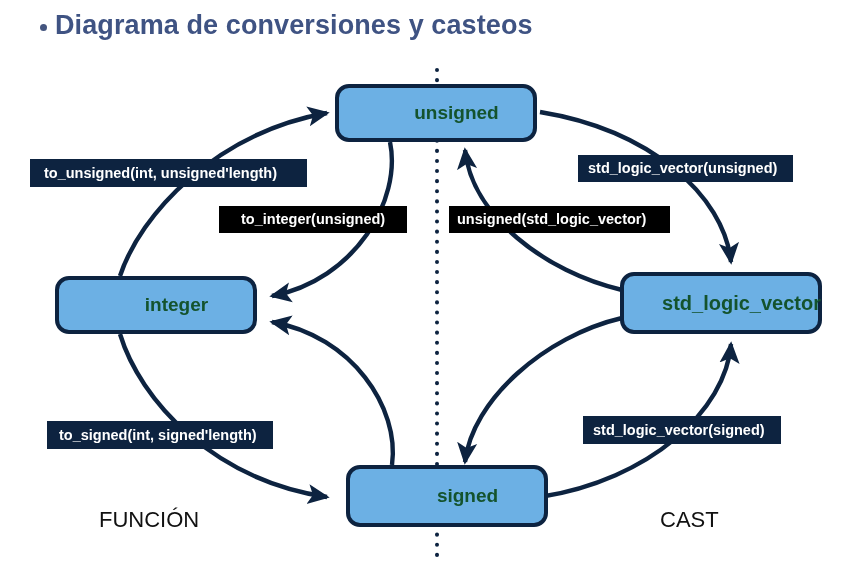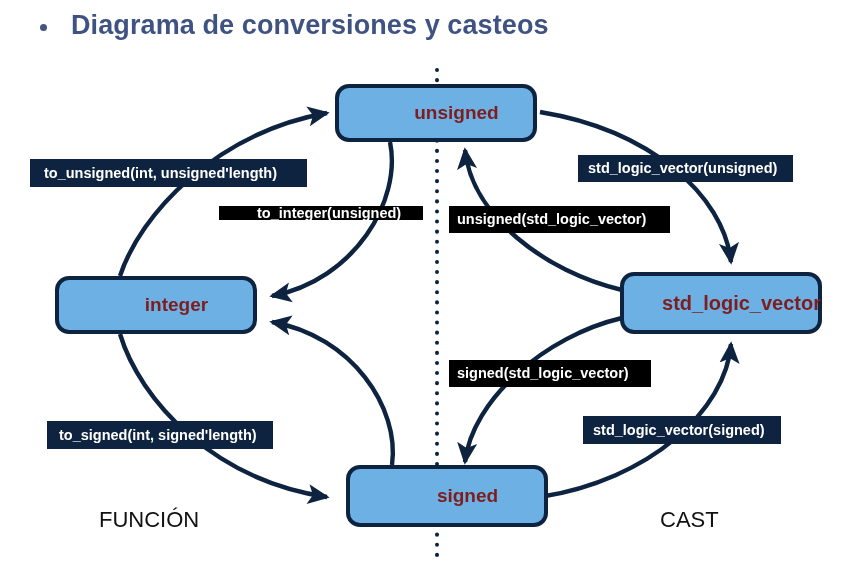"Diagrama de conversiones y casteos" #title-row { gap: 24px -> 8px }
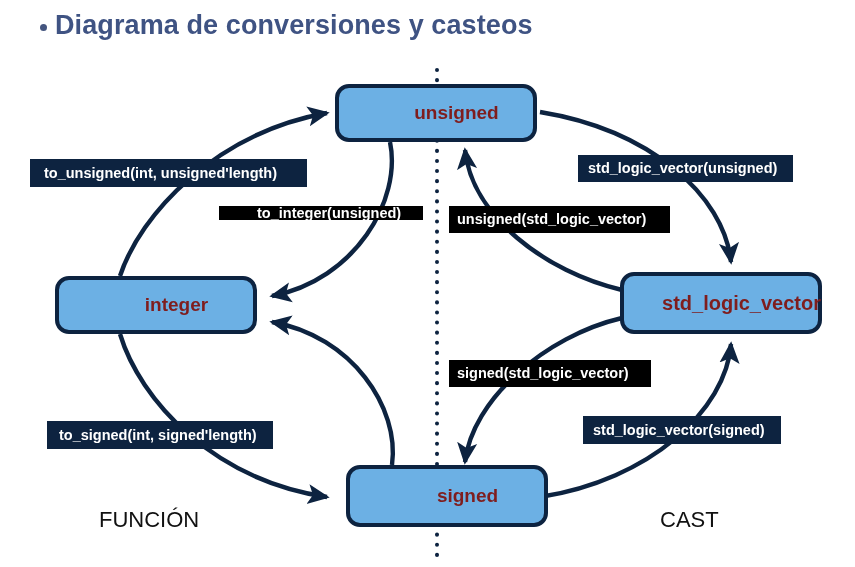"unsigned" .node { color: #7f1d1d -> #14532d }
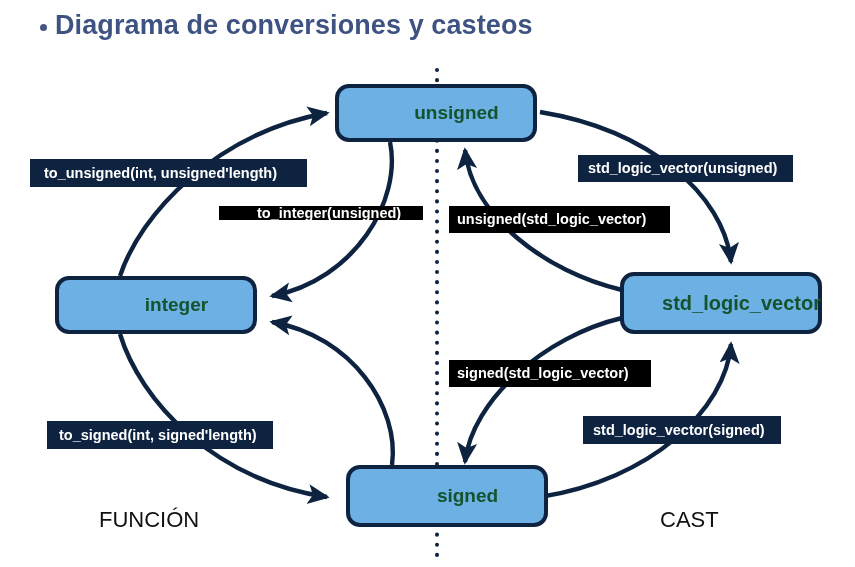"to_integer(unsigned)" #lbl-to-int-uns { align-items: flex-end -> none; height: 14px -> 27px; padding-left: 38px -> 22px }
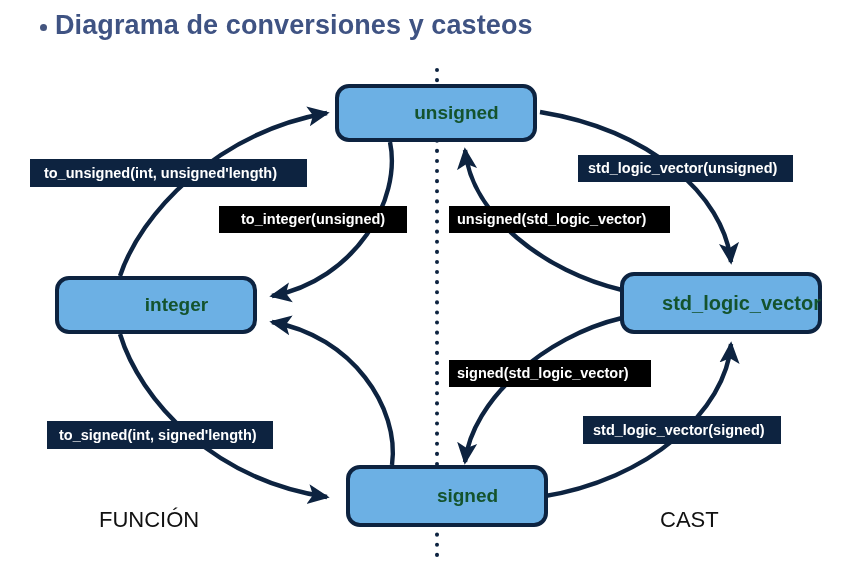"signed(std_logic_vector)" div.edge-label { html: <div> <span>signed(std_logic_vector)</span> </div> -> none }
